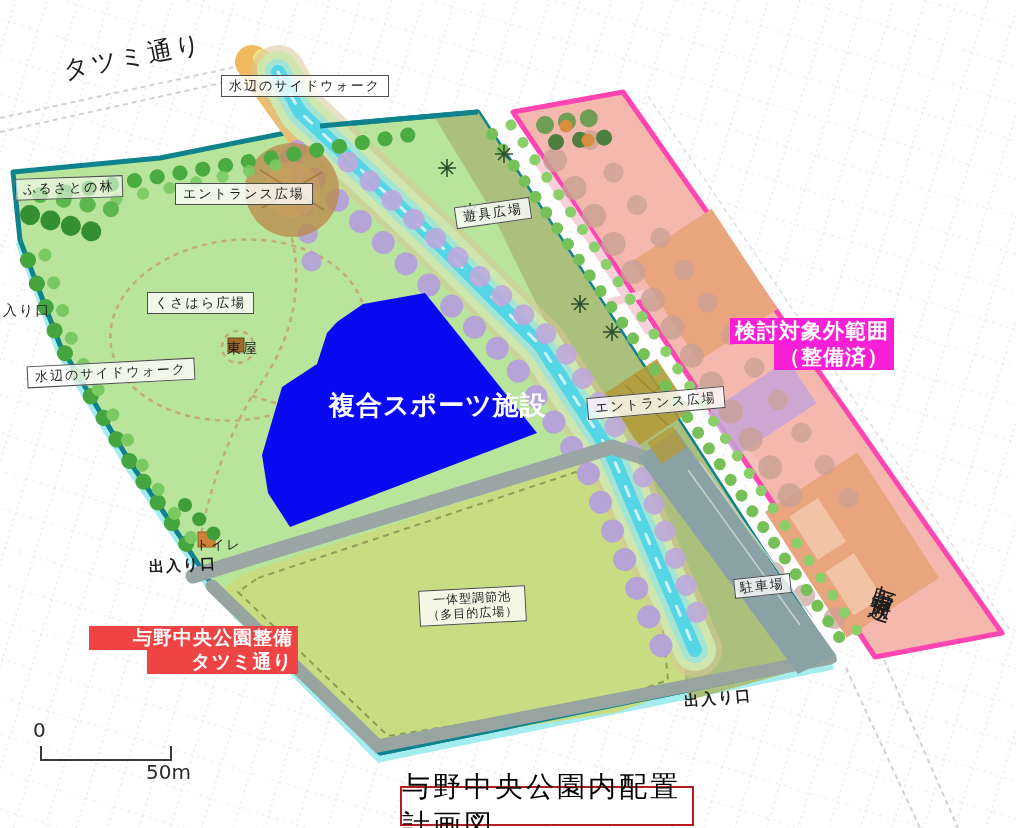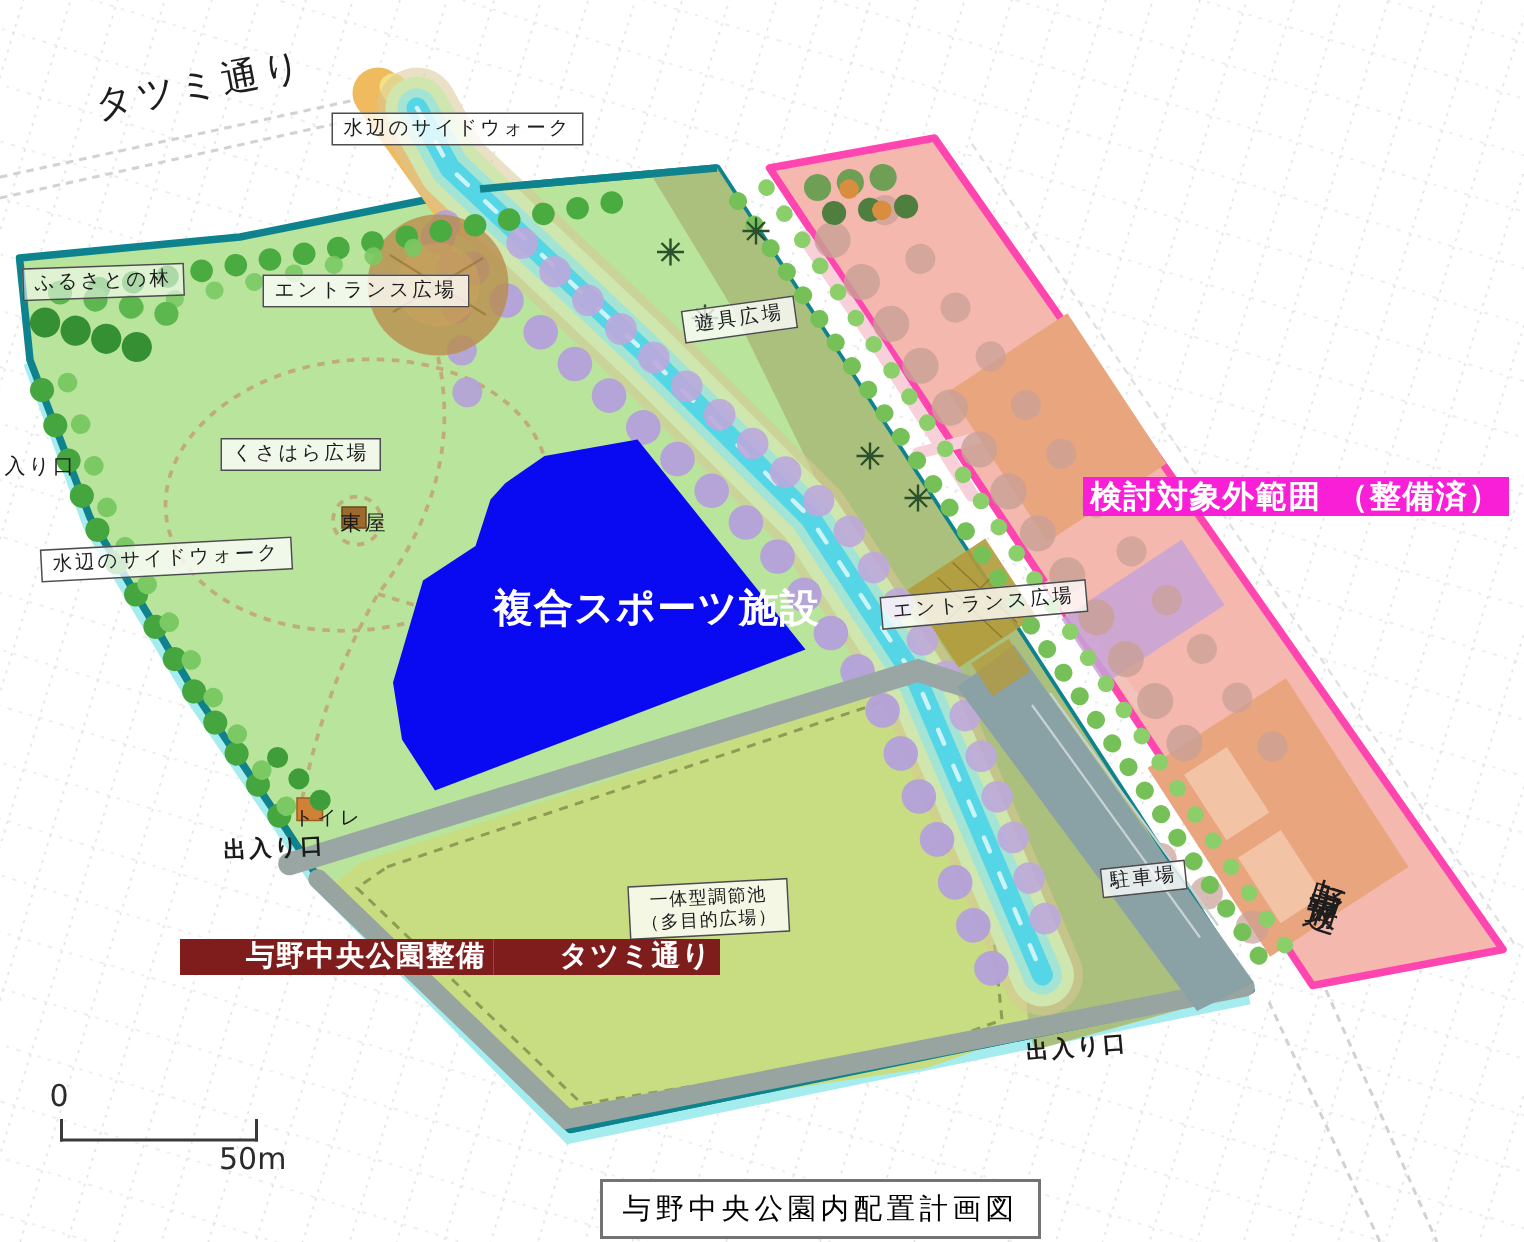"検討対象外範囲" .banner { align-items: center -> flex-end; flex-direction: row -> column }
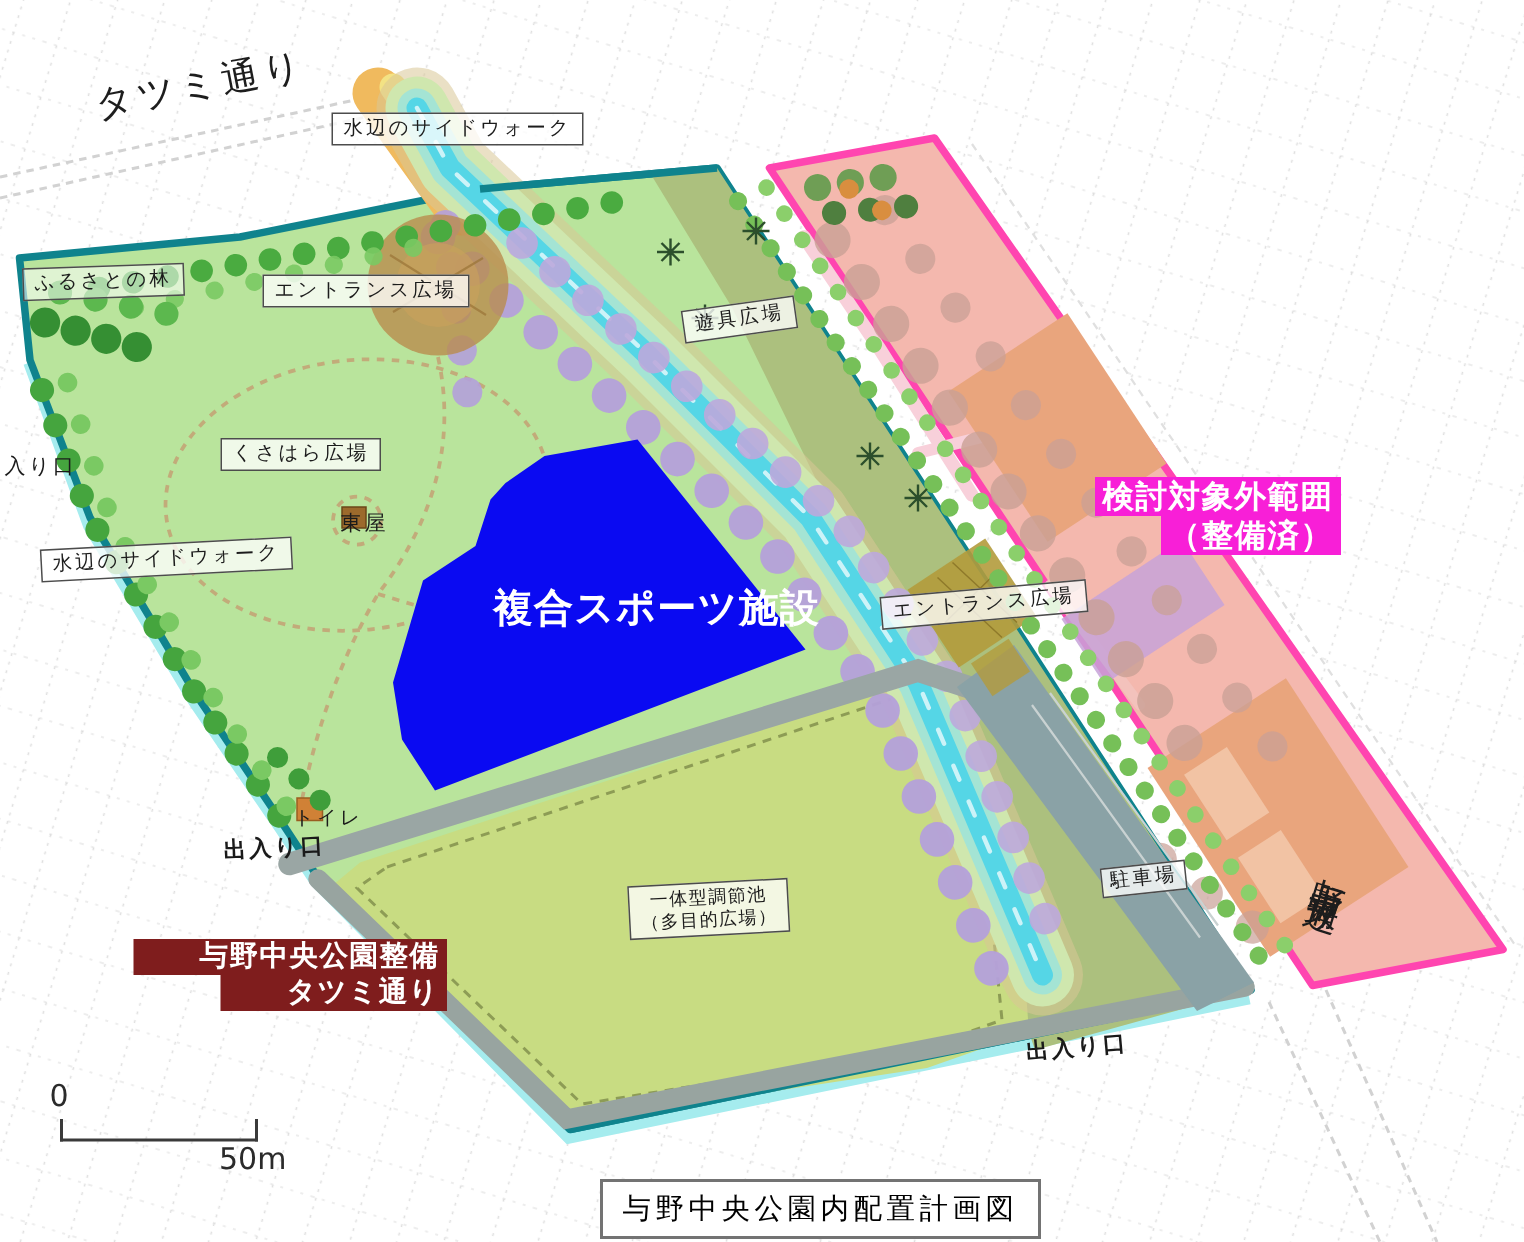"与野中央公園整備" .banner-teal span { background: #7f1d1d -> #ef4444 }
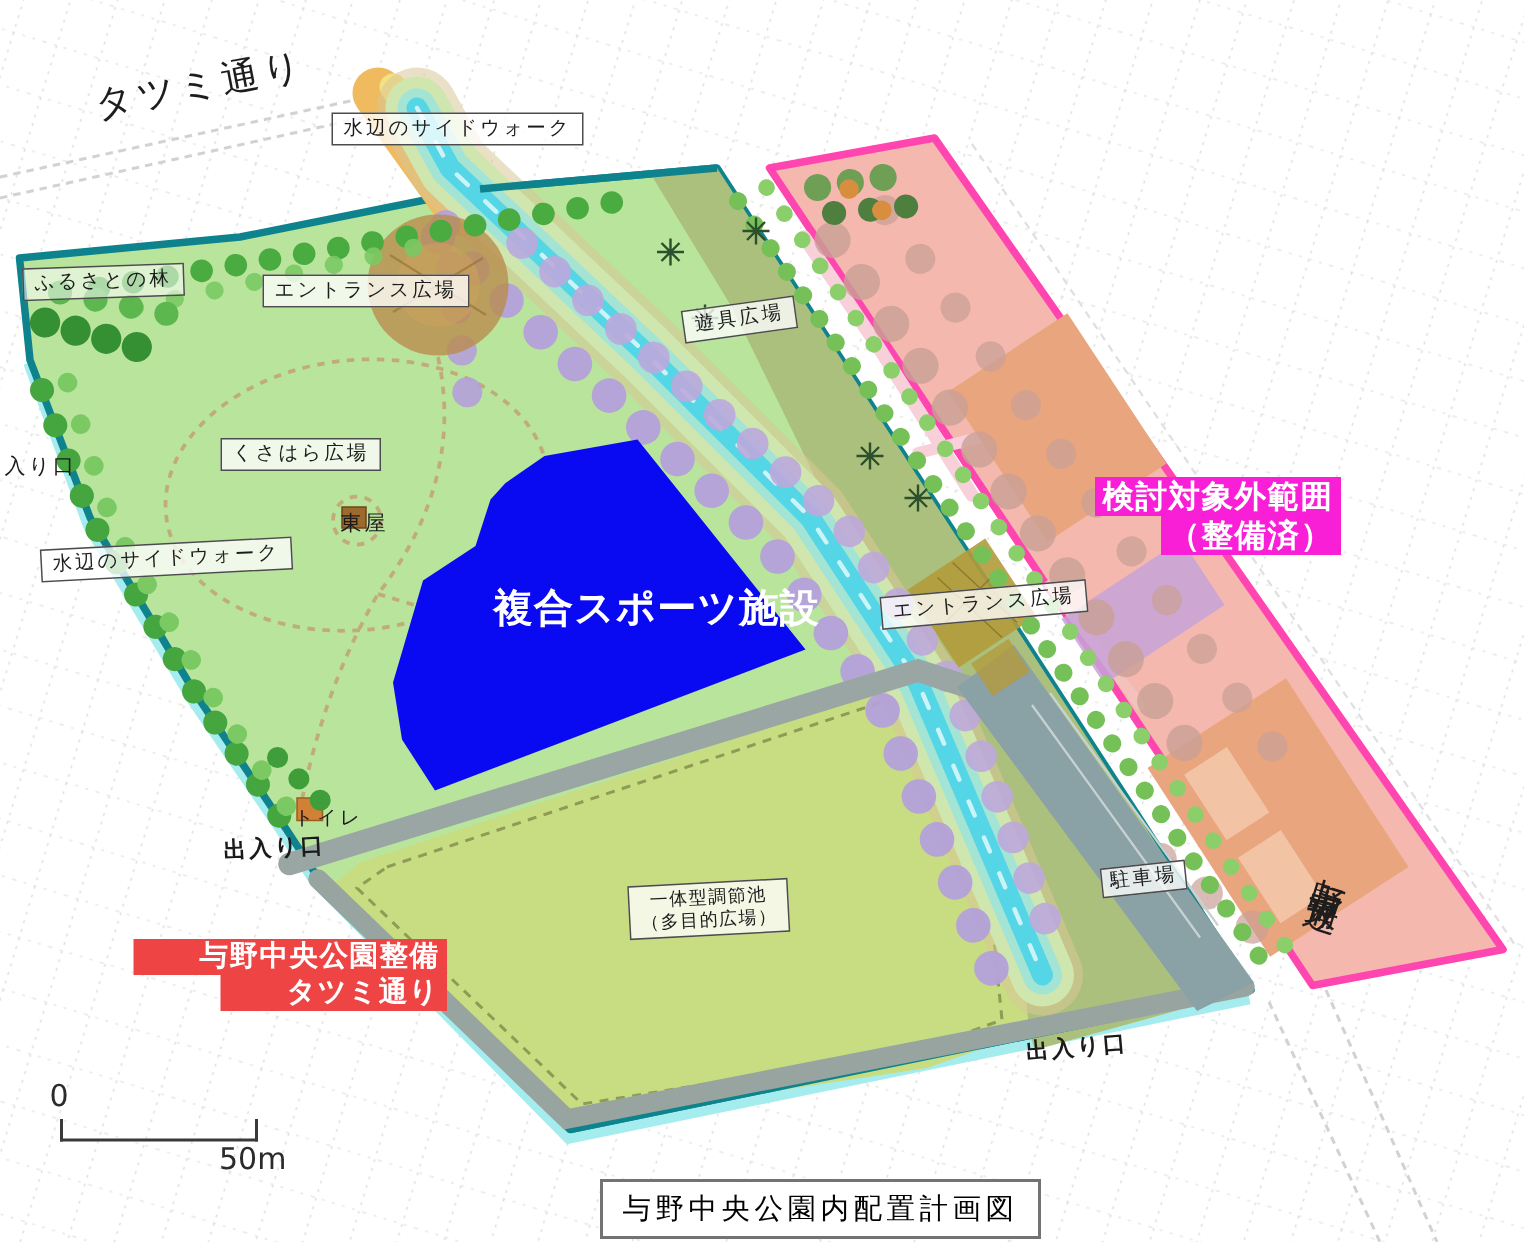"与野中央公園内配置計画図" .title-box { border: 2px solid #737373 -> 2px solid #b91c1c; font-size: 19px -> 28px }
